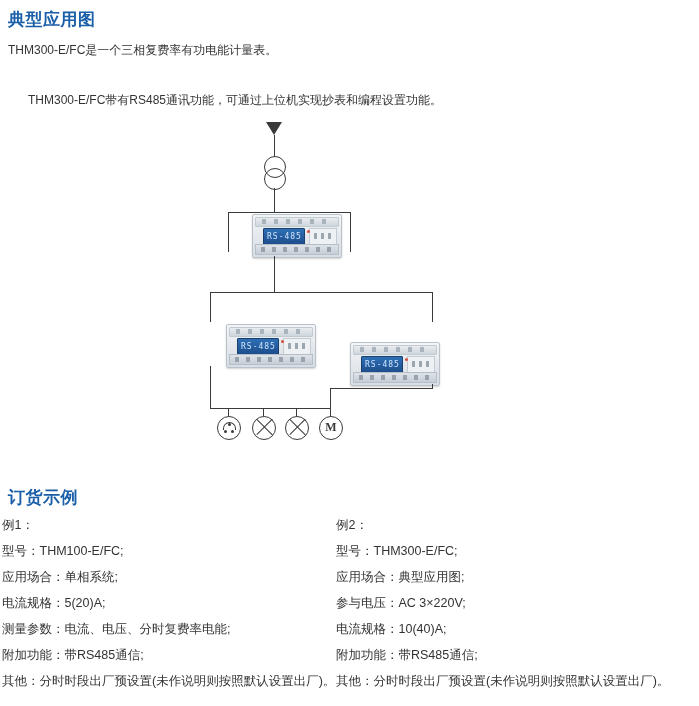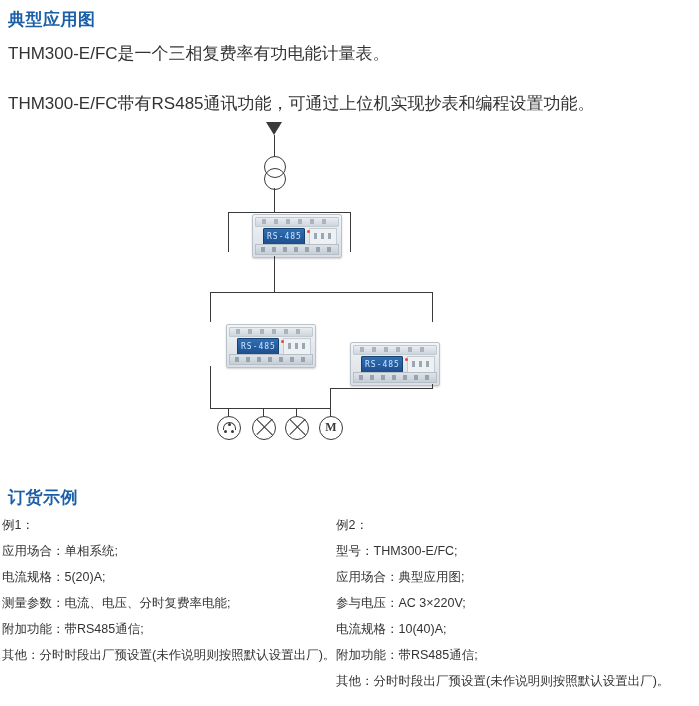"THM300-E/FC是一个三相复费率有功电能计量表。" .intro-line { font-size: 17px -> 12px }
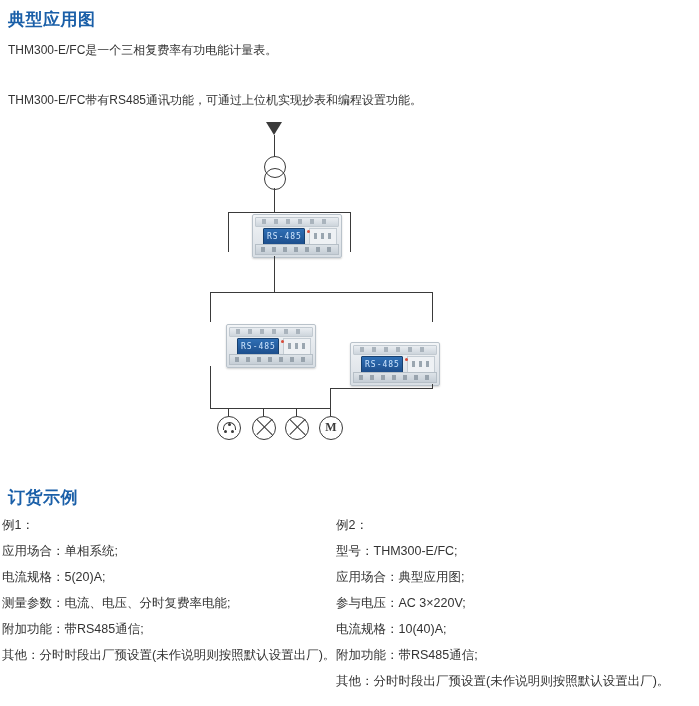"THM300-E/FC带有RS485通讯功能，可通过上位机实现抄表和编程设置功能" #intro-2 { margin-left: none -> 20px }
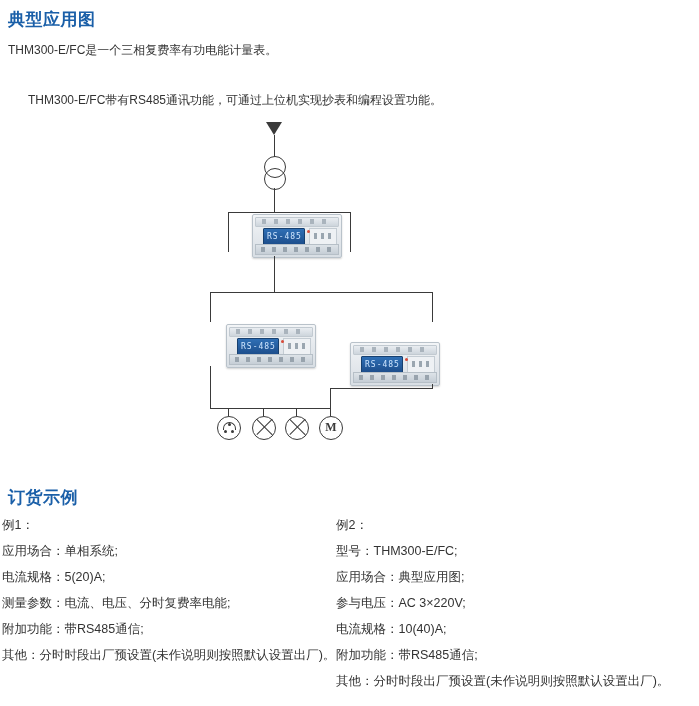"型号：THM100-E/FC;" div.order-row { html: none -> <div>型号：THM100-E/FC;</div> }
